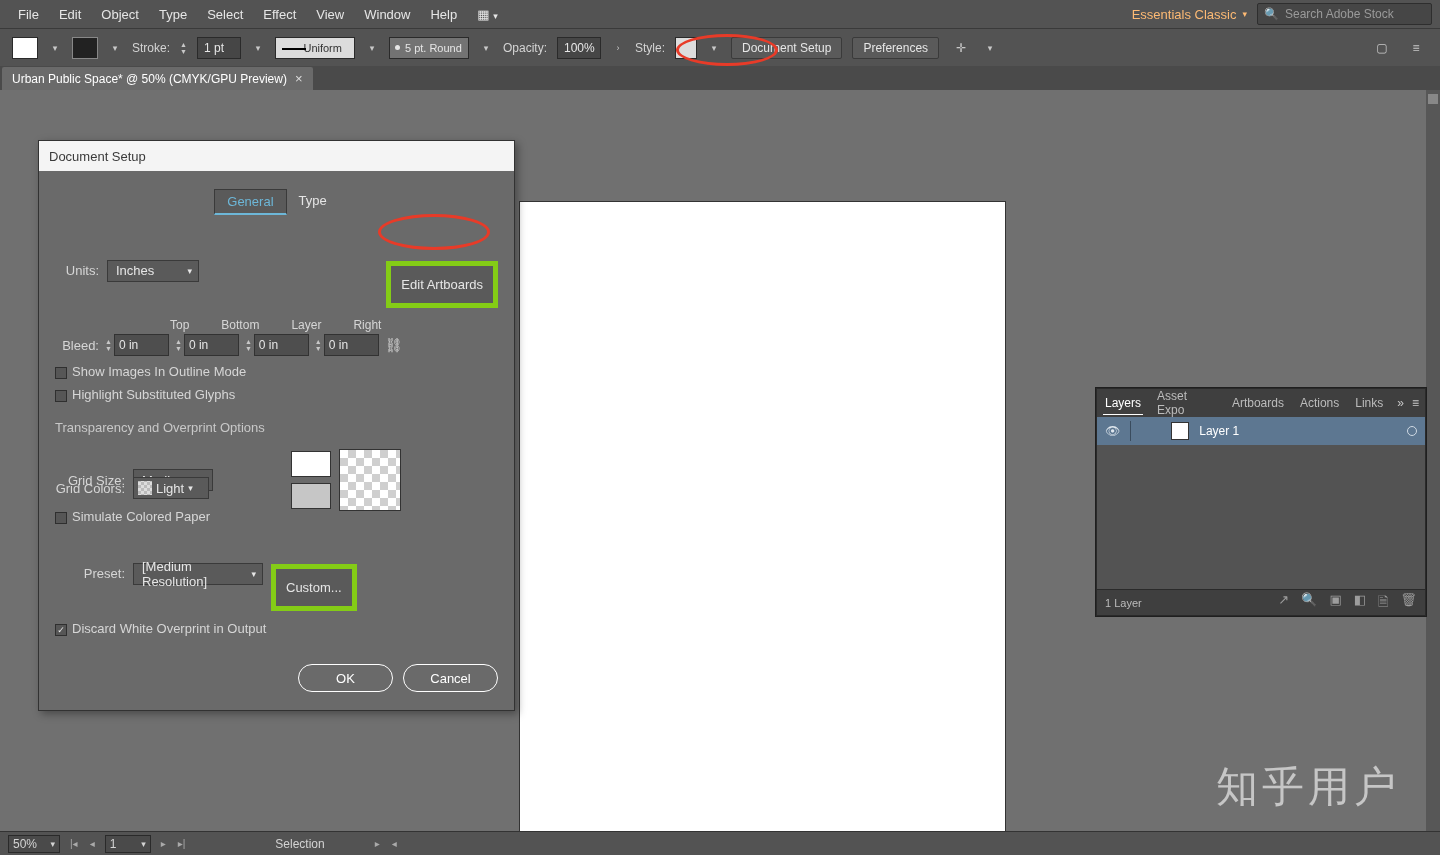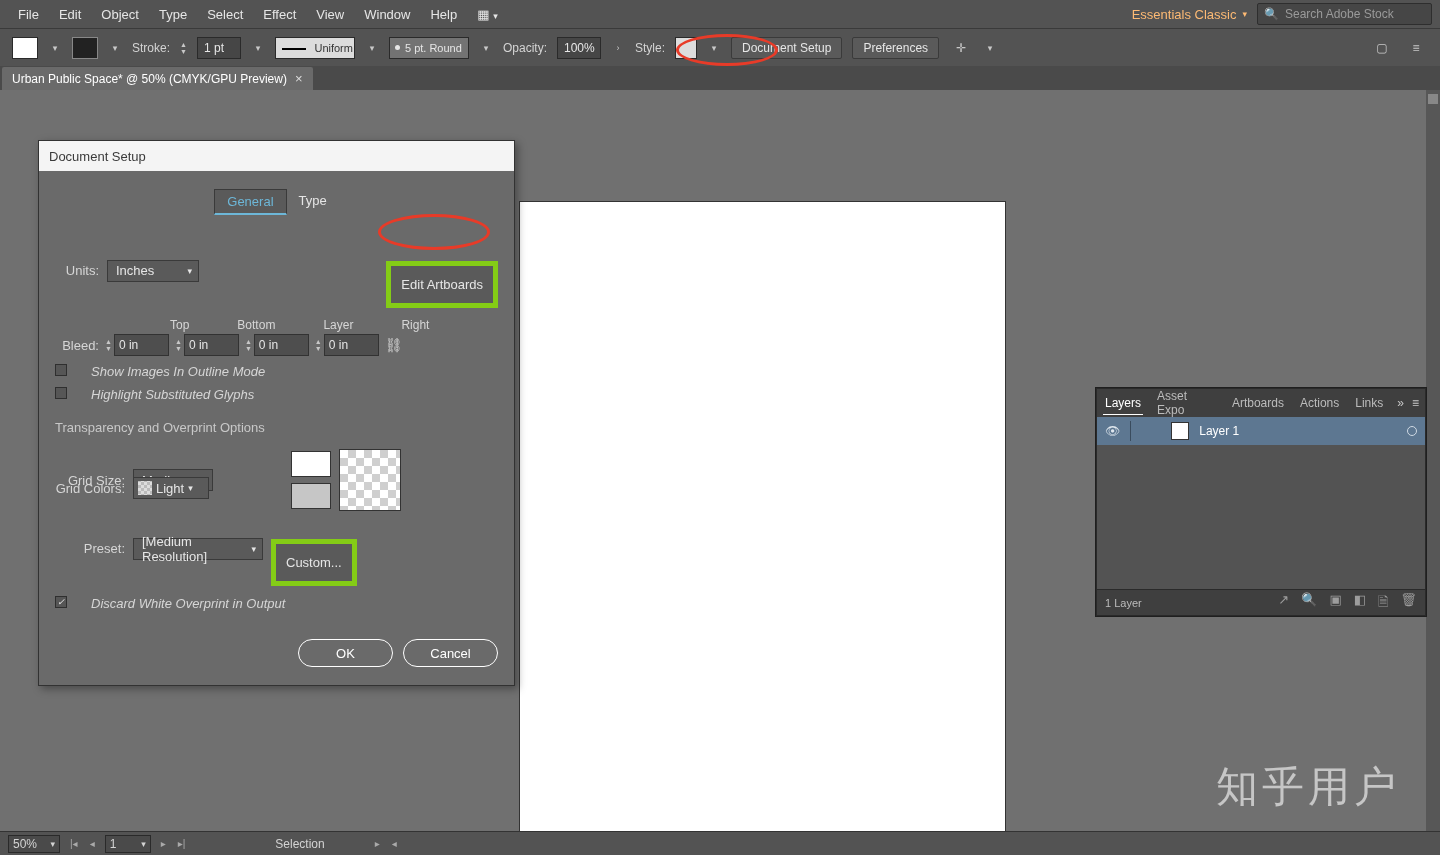"Uniform" .strokeprev { padding-right: 1px -> 12px }
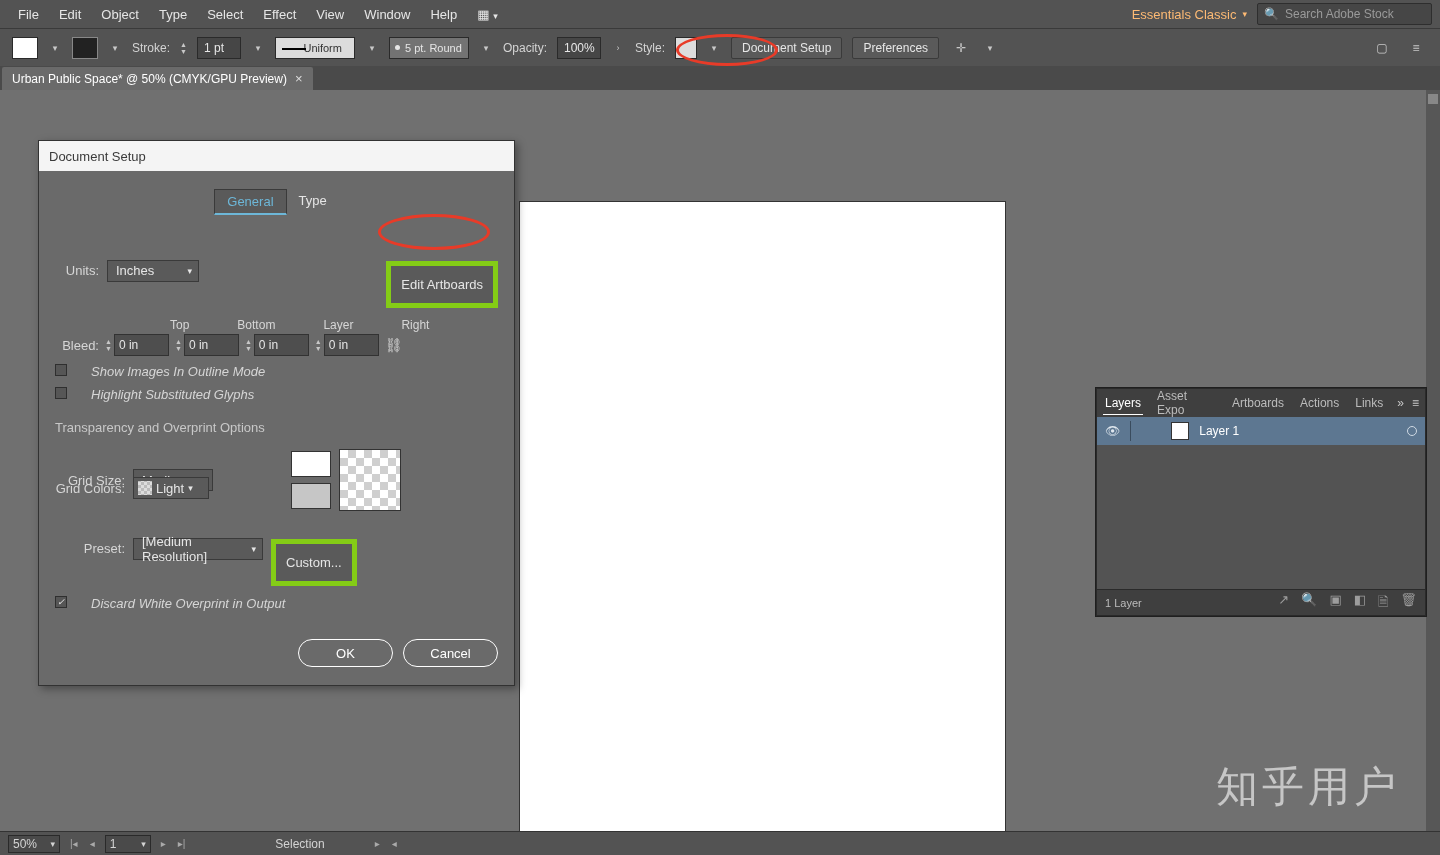"Top" .bleedhead { gap: 48px -> 32px }
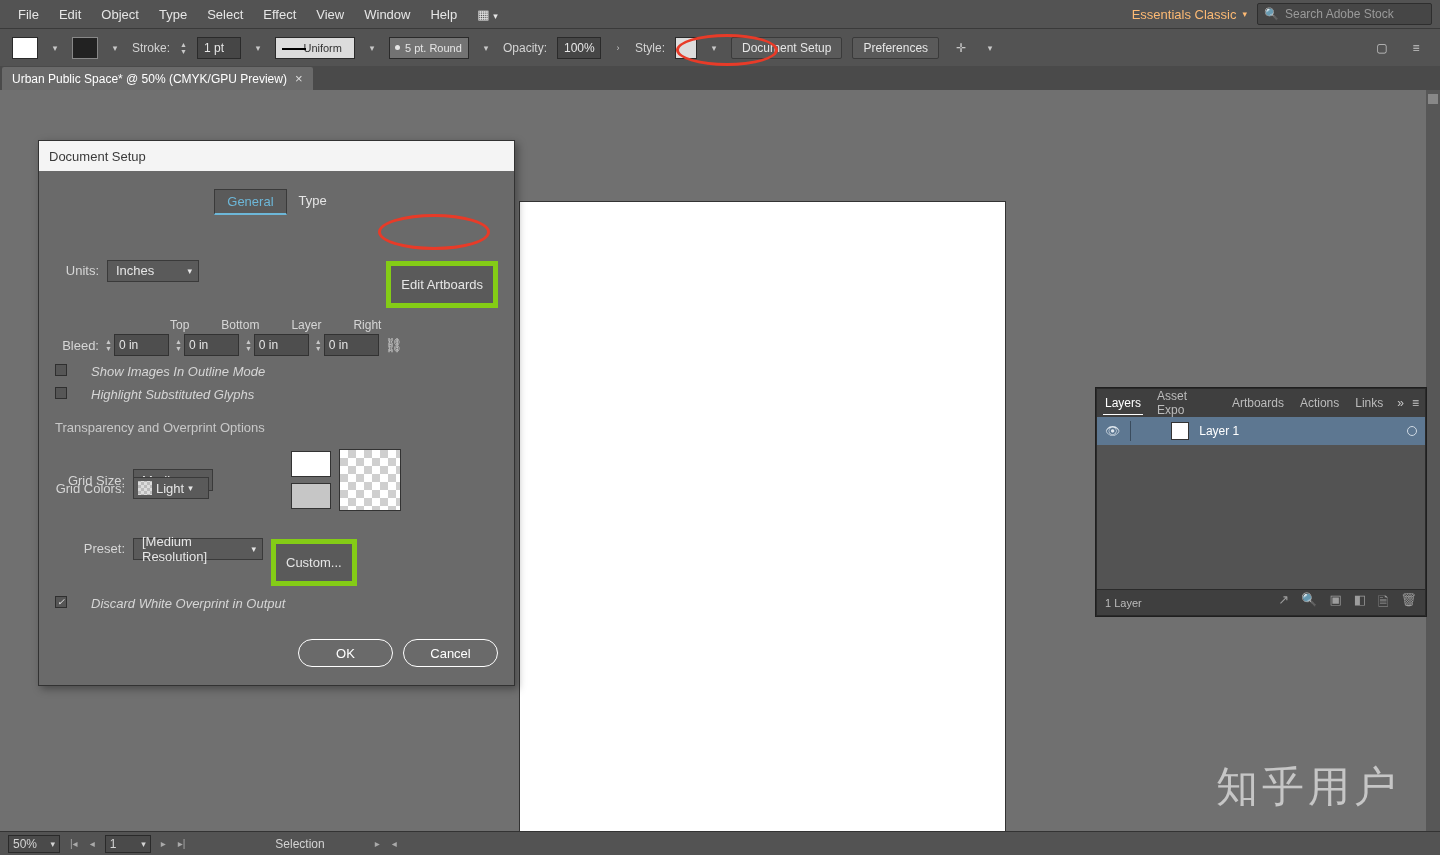"Show Images In Outline Mode" .chkrow { align-items: flex-start -> flex-end; font-style: italic -> none; gap: 24px -> 5px }
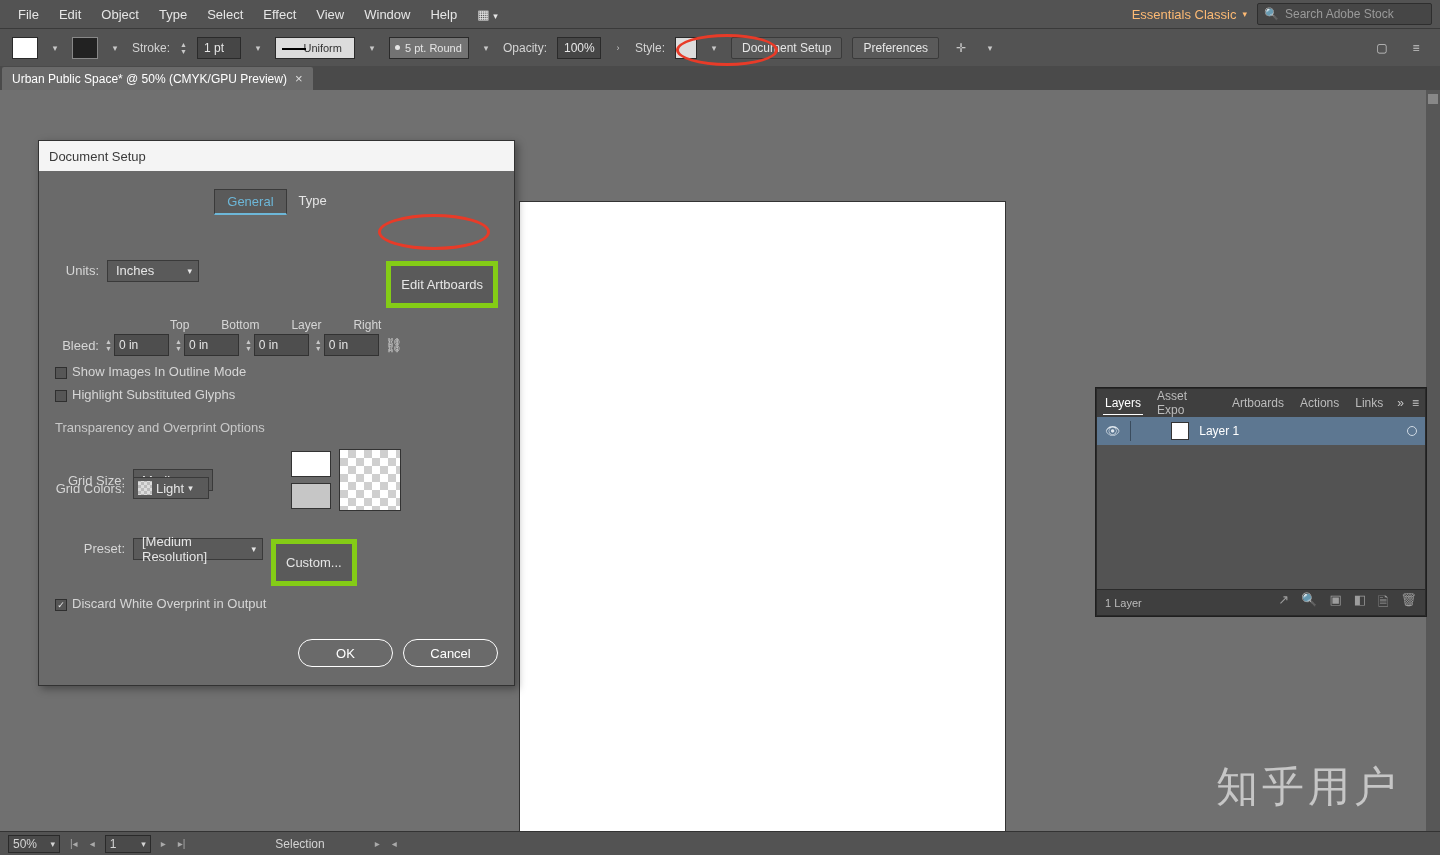"Simulate Colored Paper" div.chkrow { html: none -> <div> <div></div> <span>Simulate Colored Paper</span> </div> }
